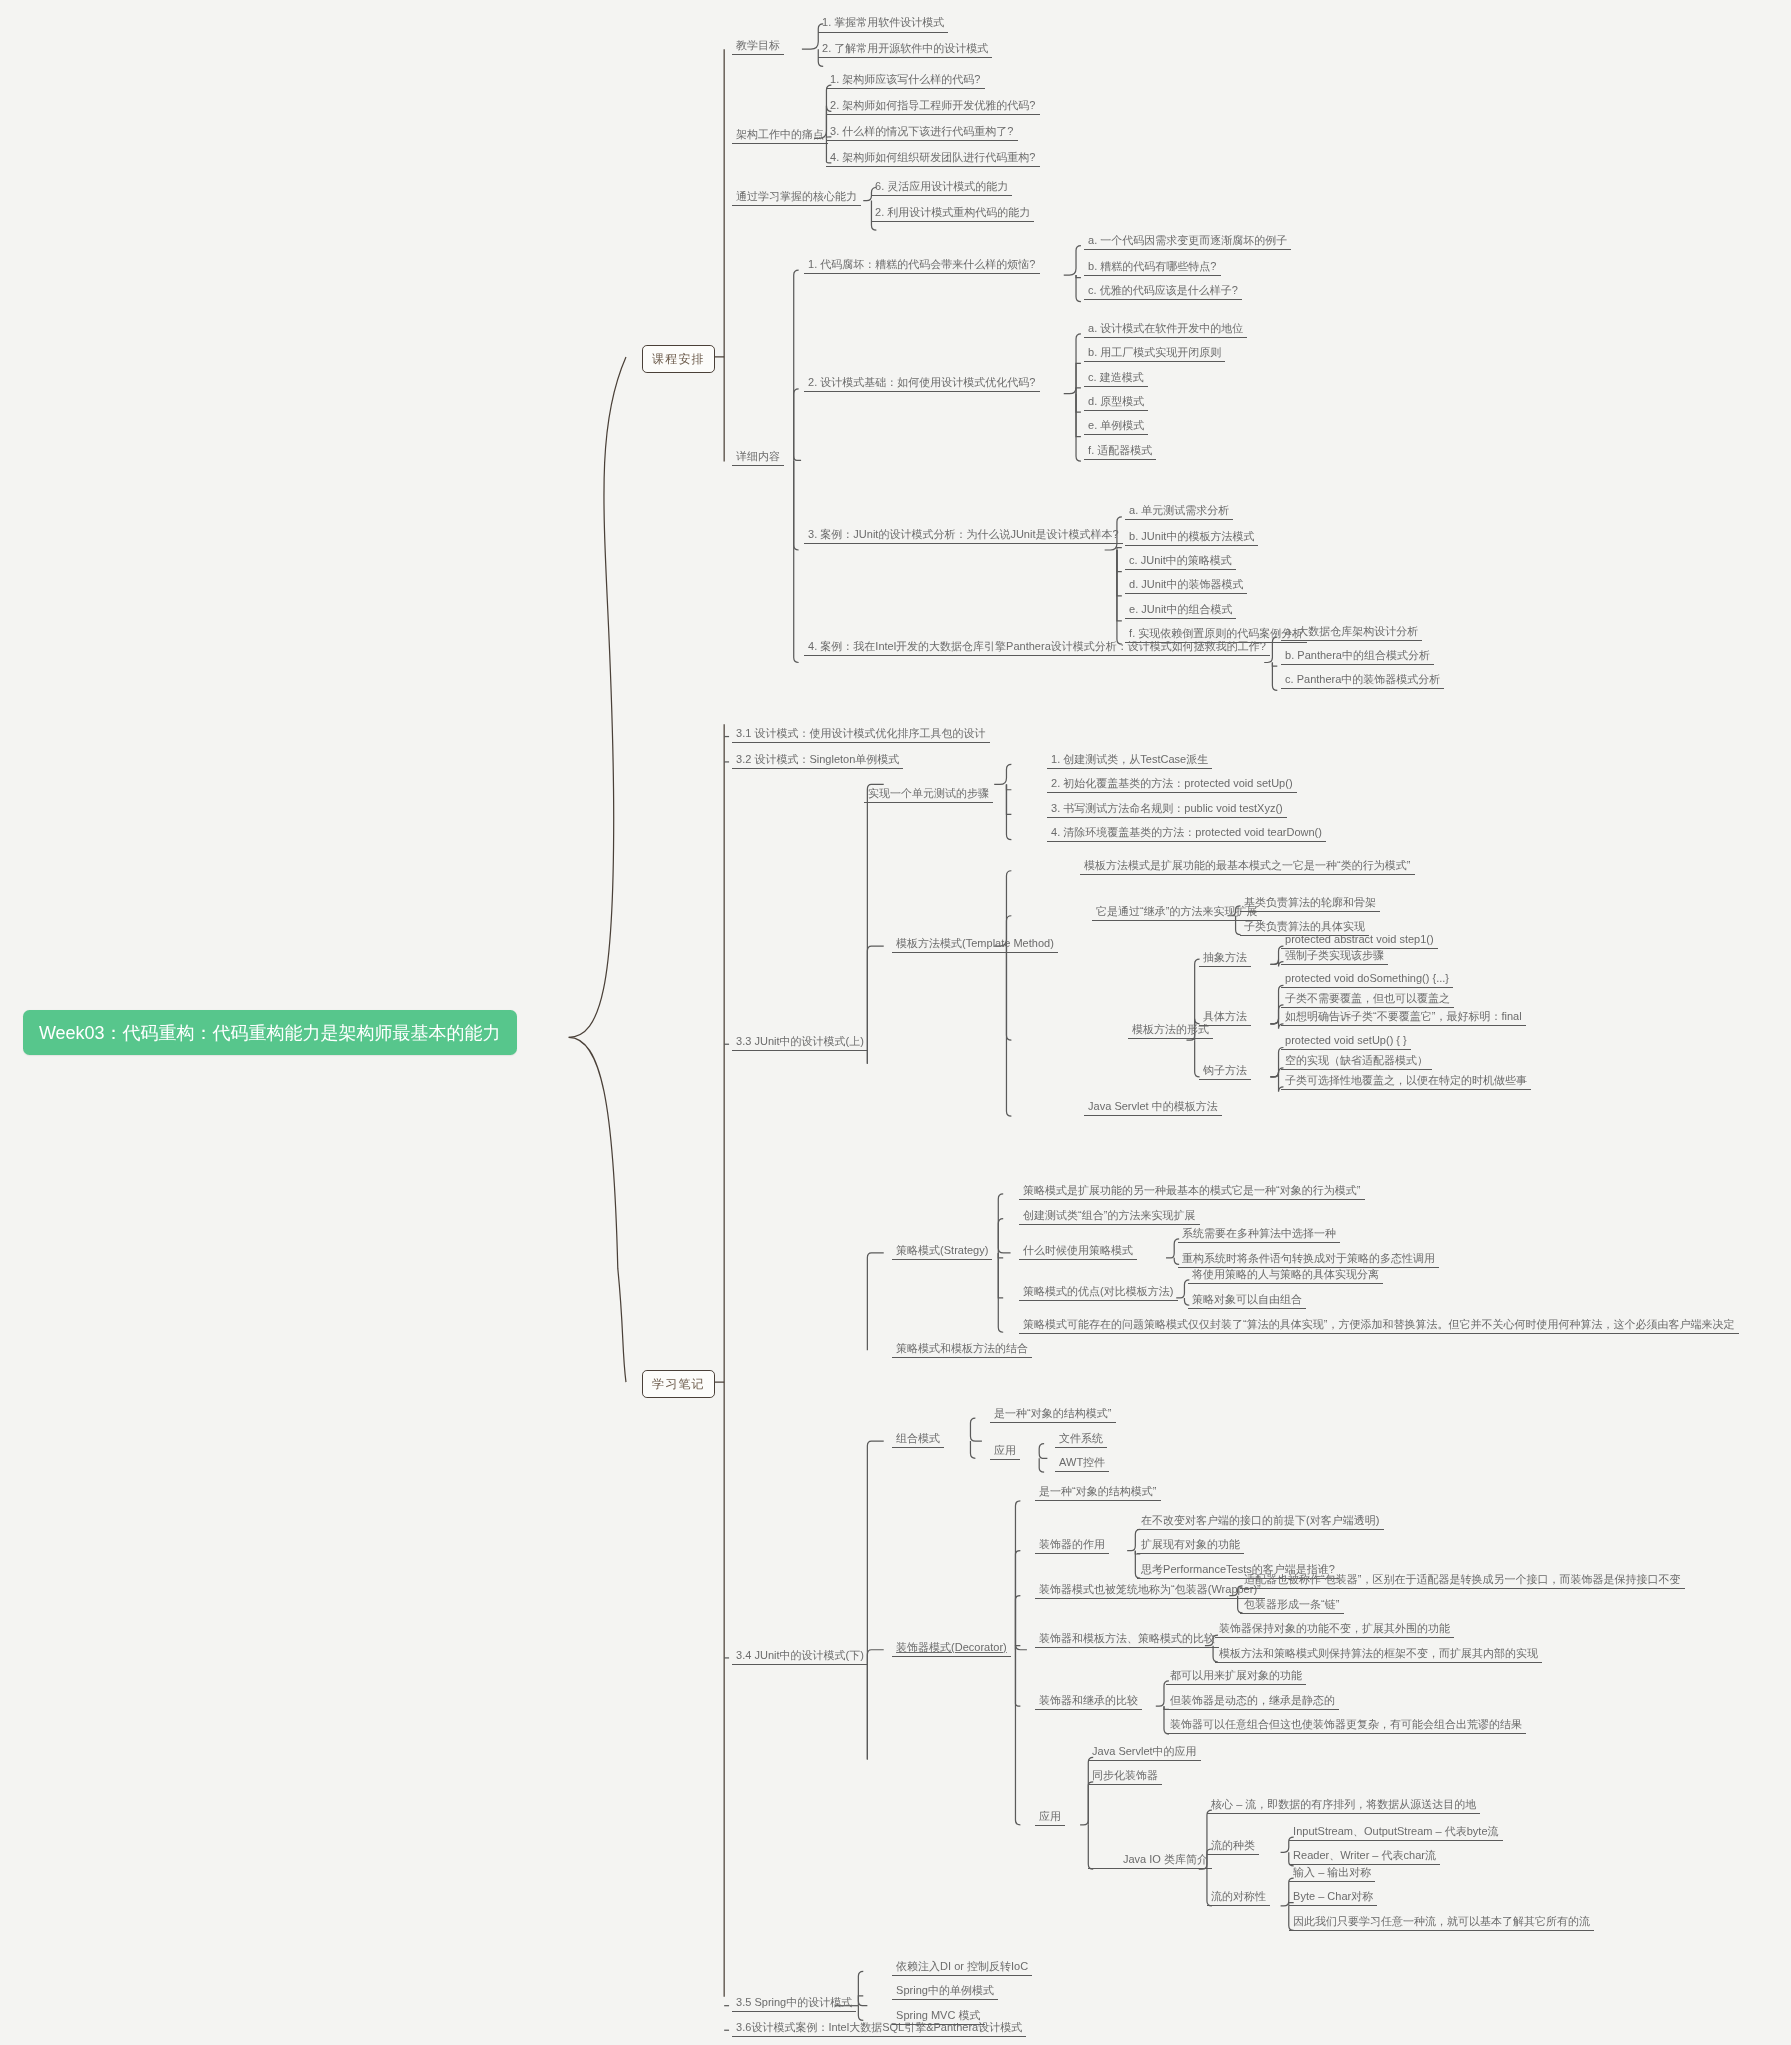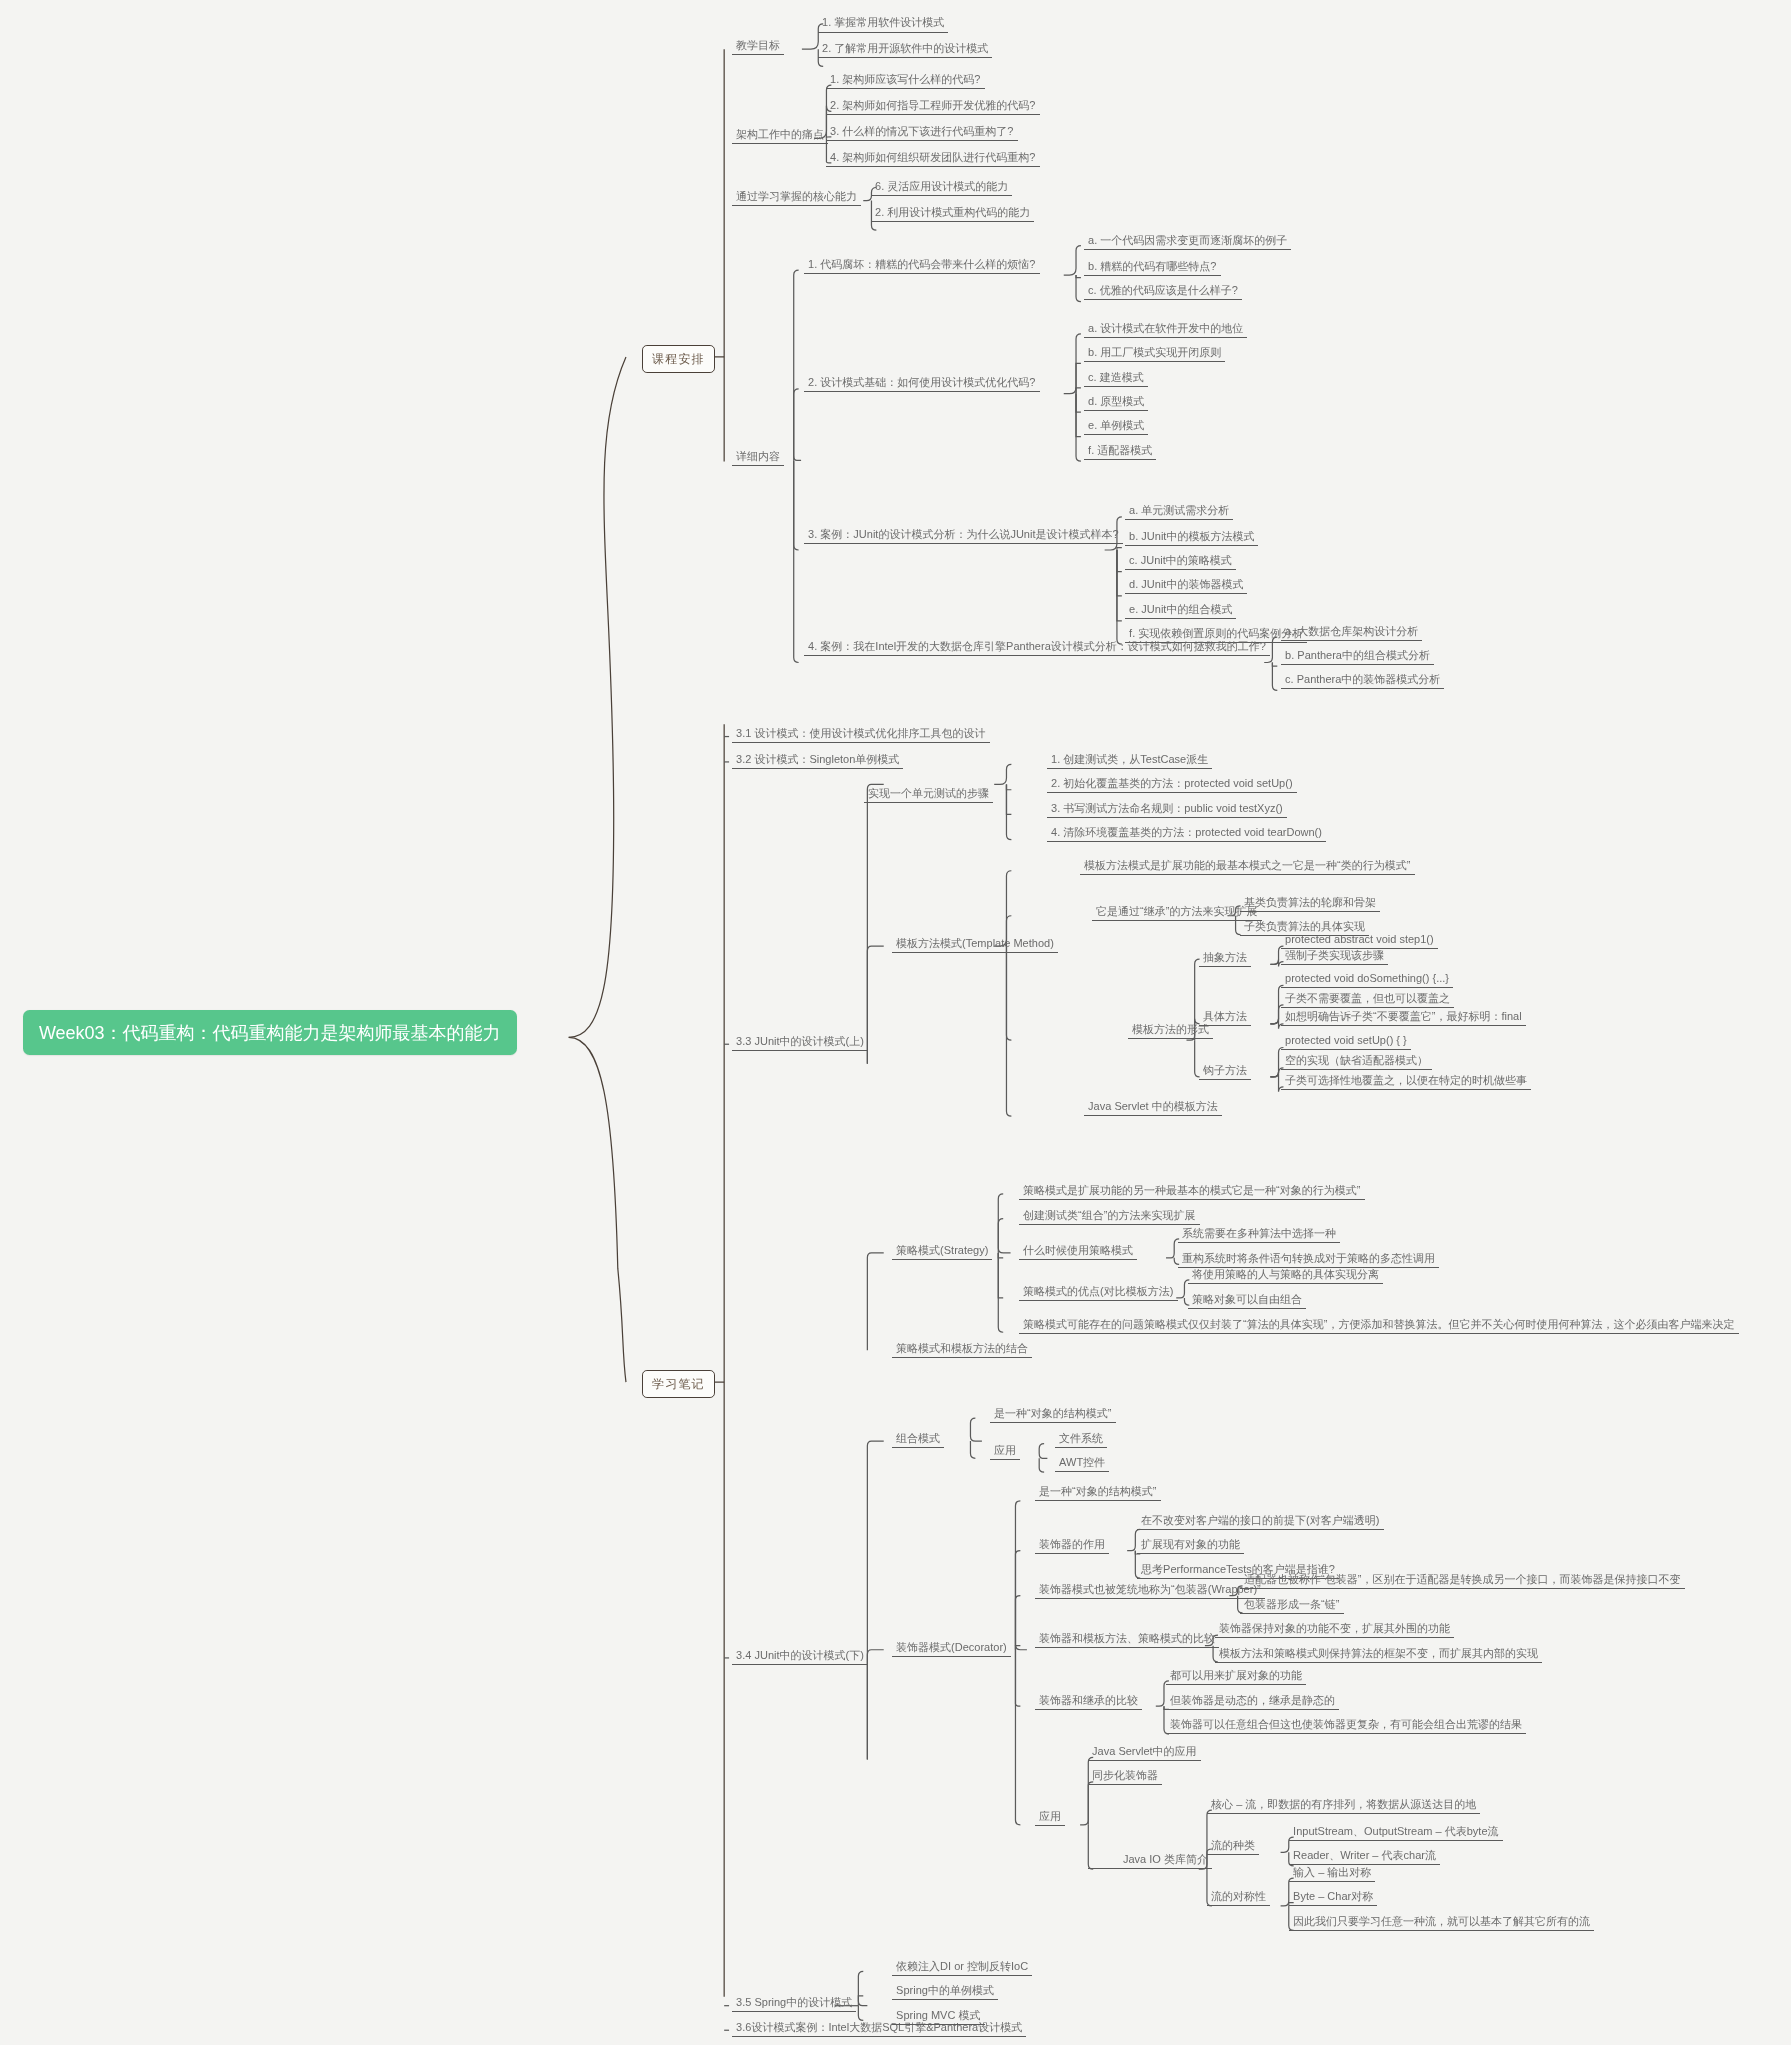"装饰器模式(Decorator)" div.node { text-decoration: none -> underline }
